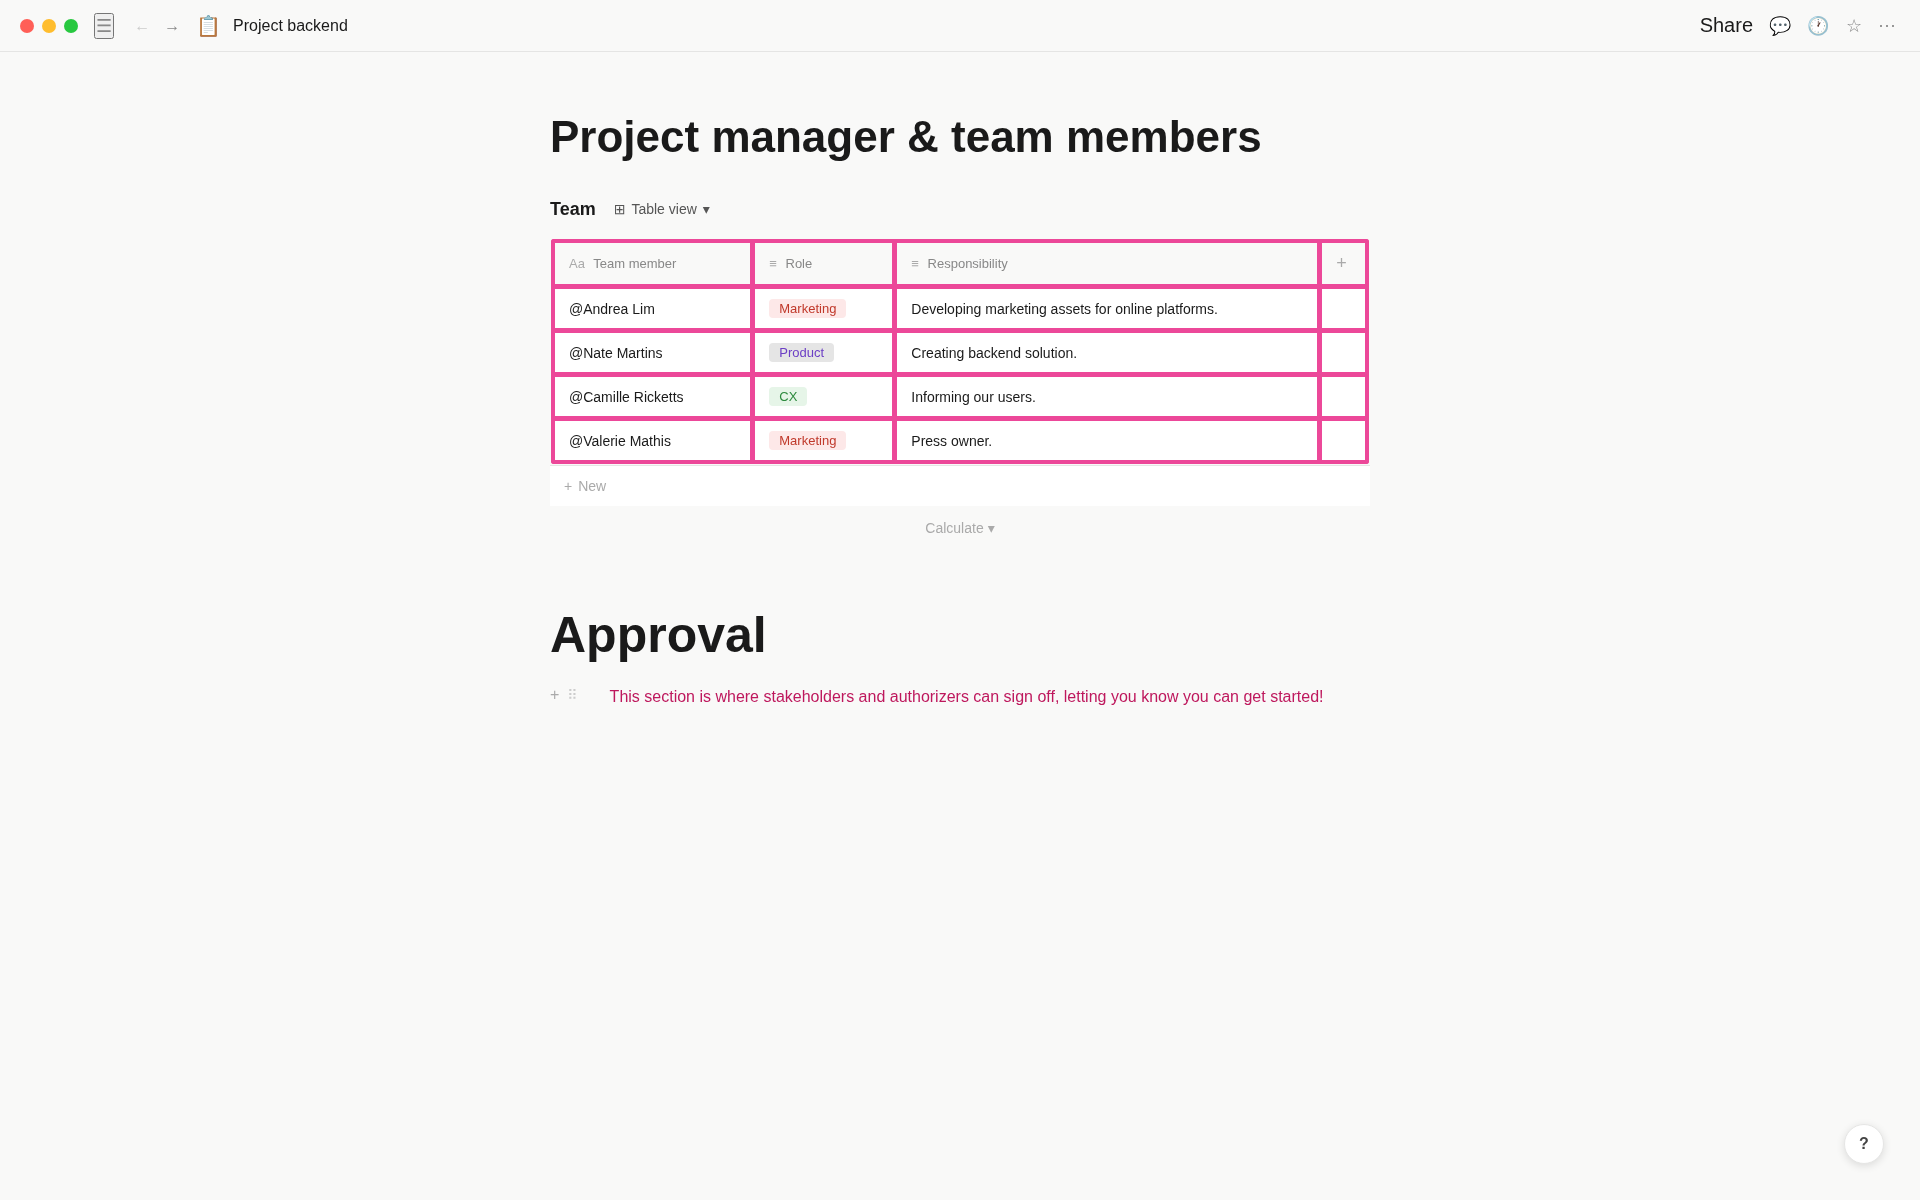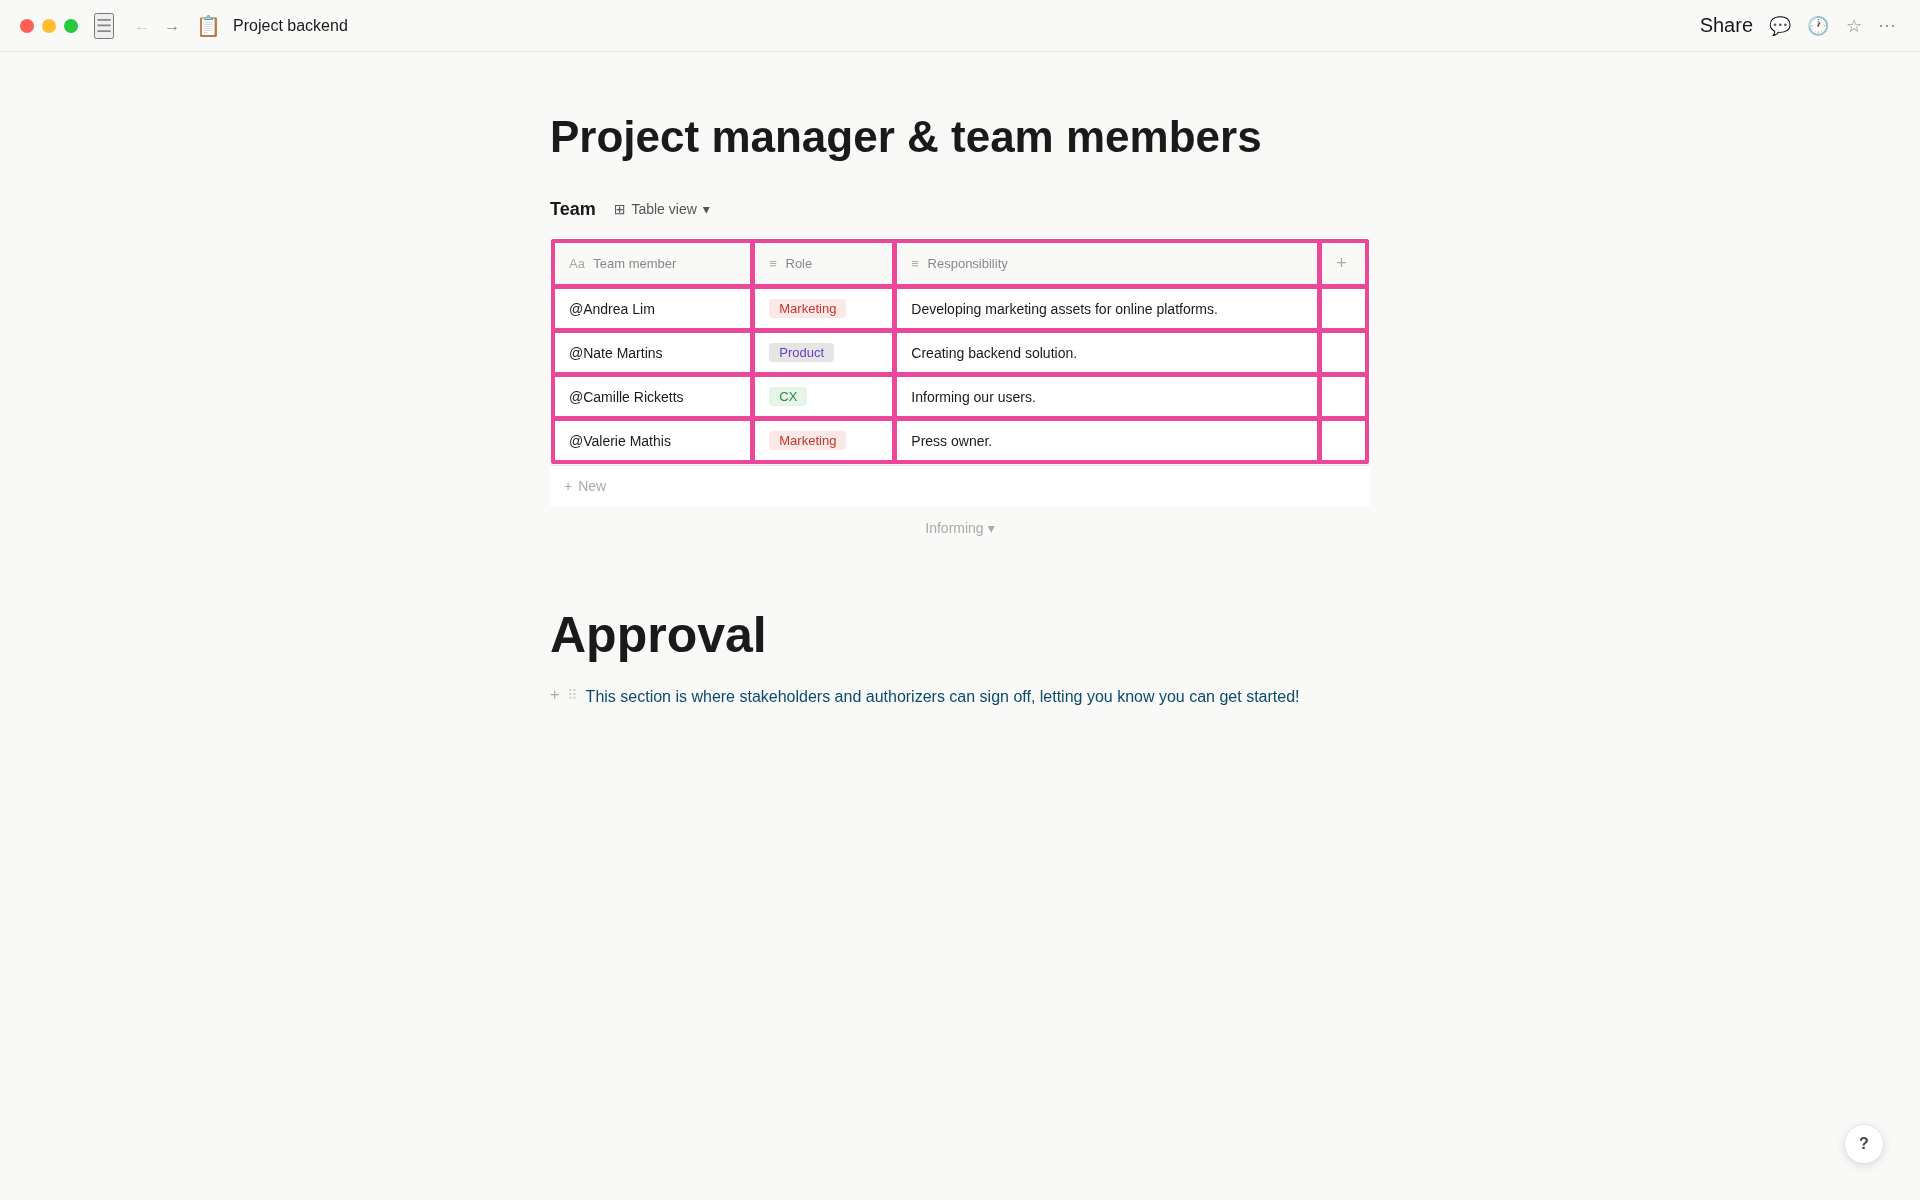"Informing" span { text: Informing -> Calculate }
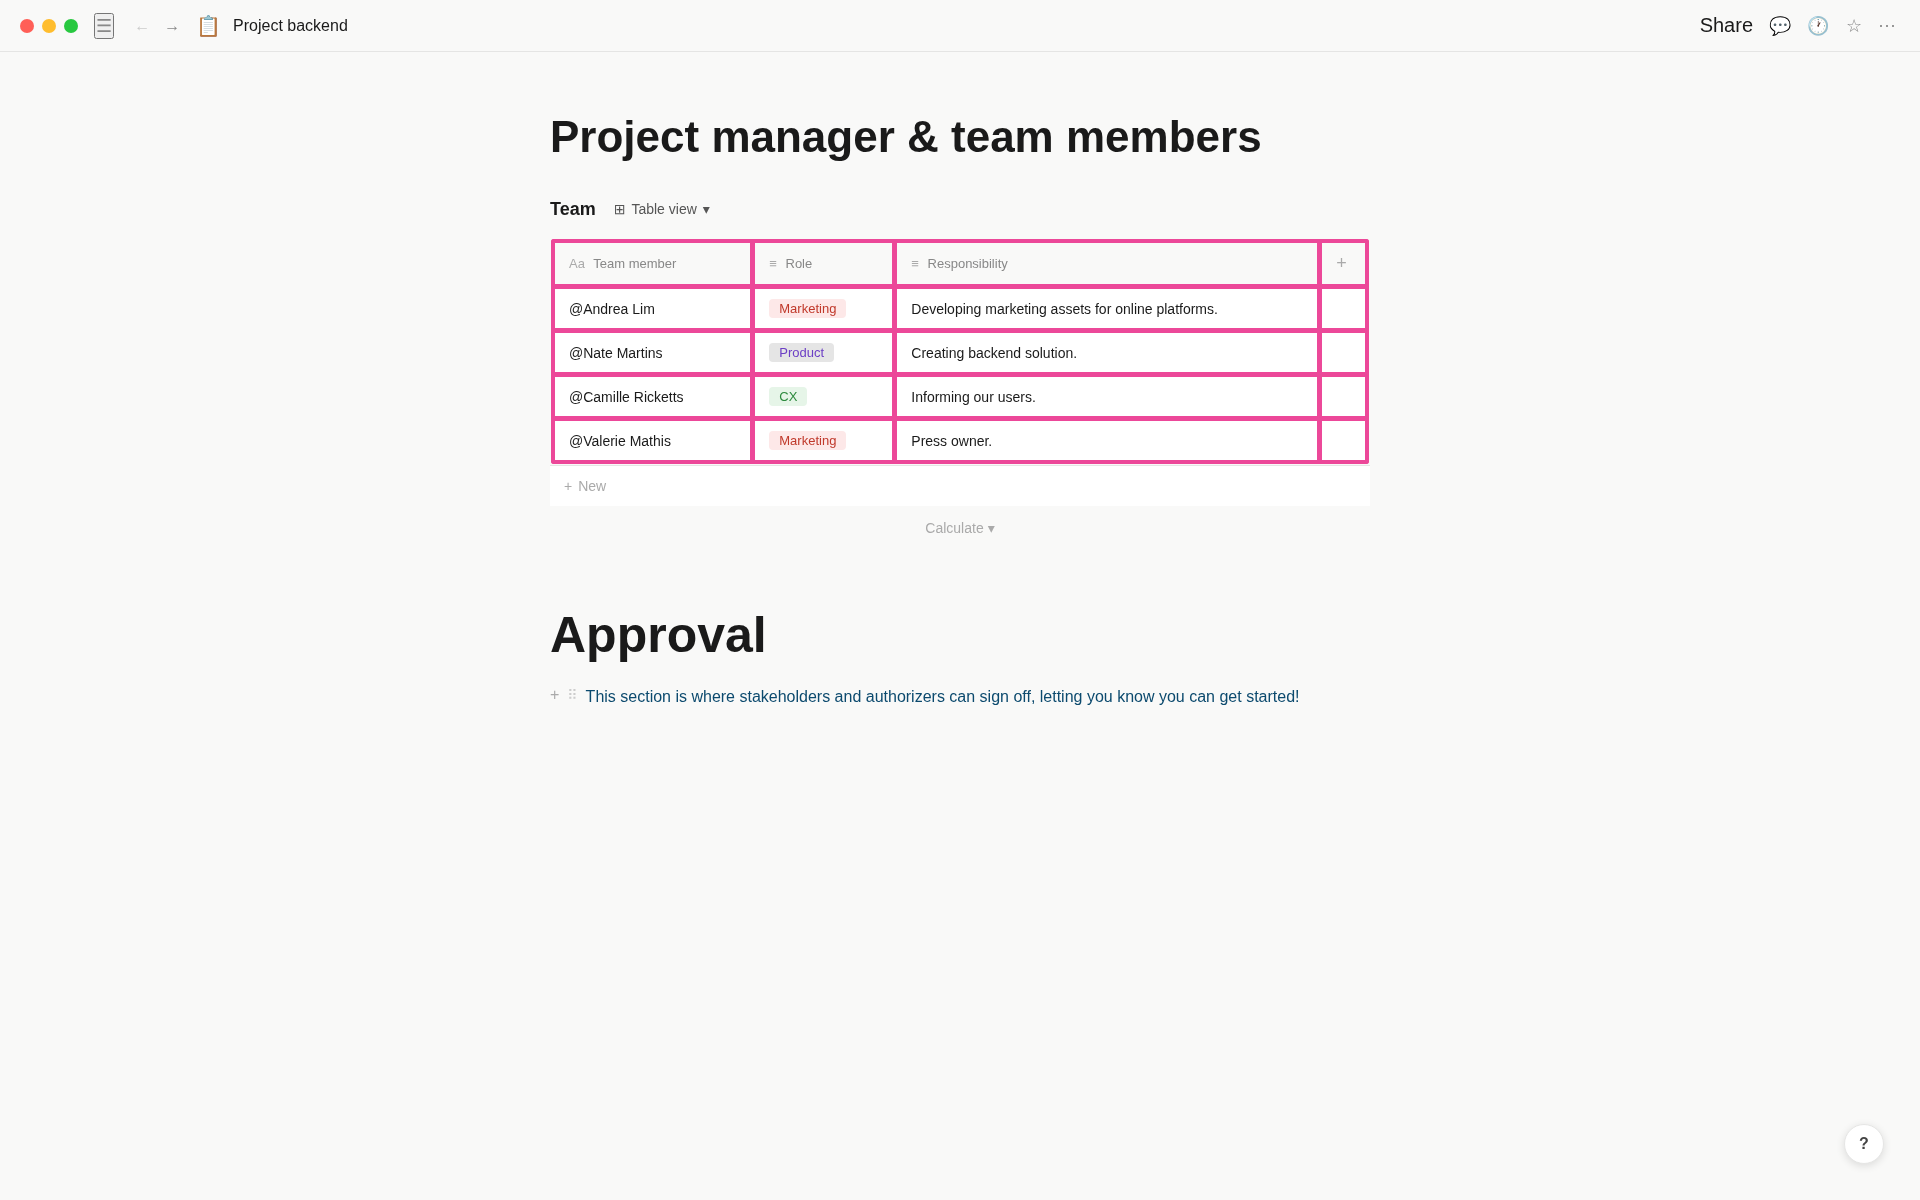"This section is where stakeholders" .approval-text { color: #0c4a6e -> #be185d; margin-left: none -> 24px }
